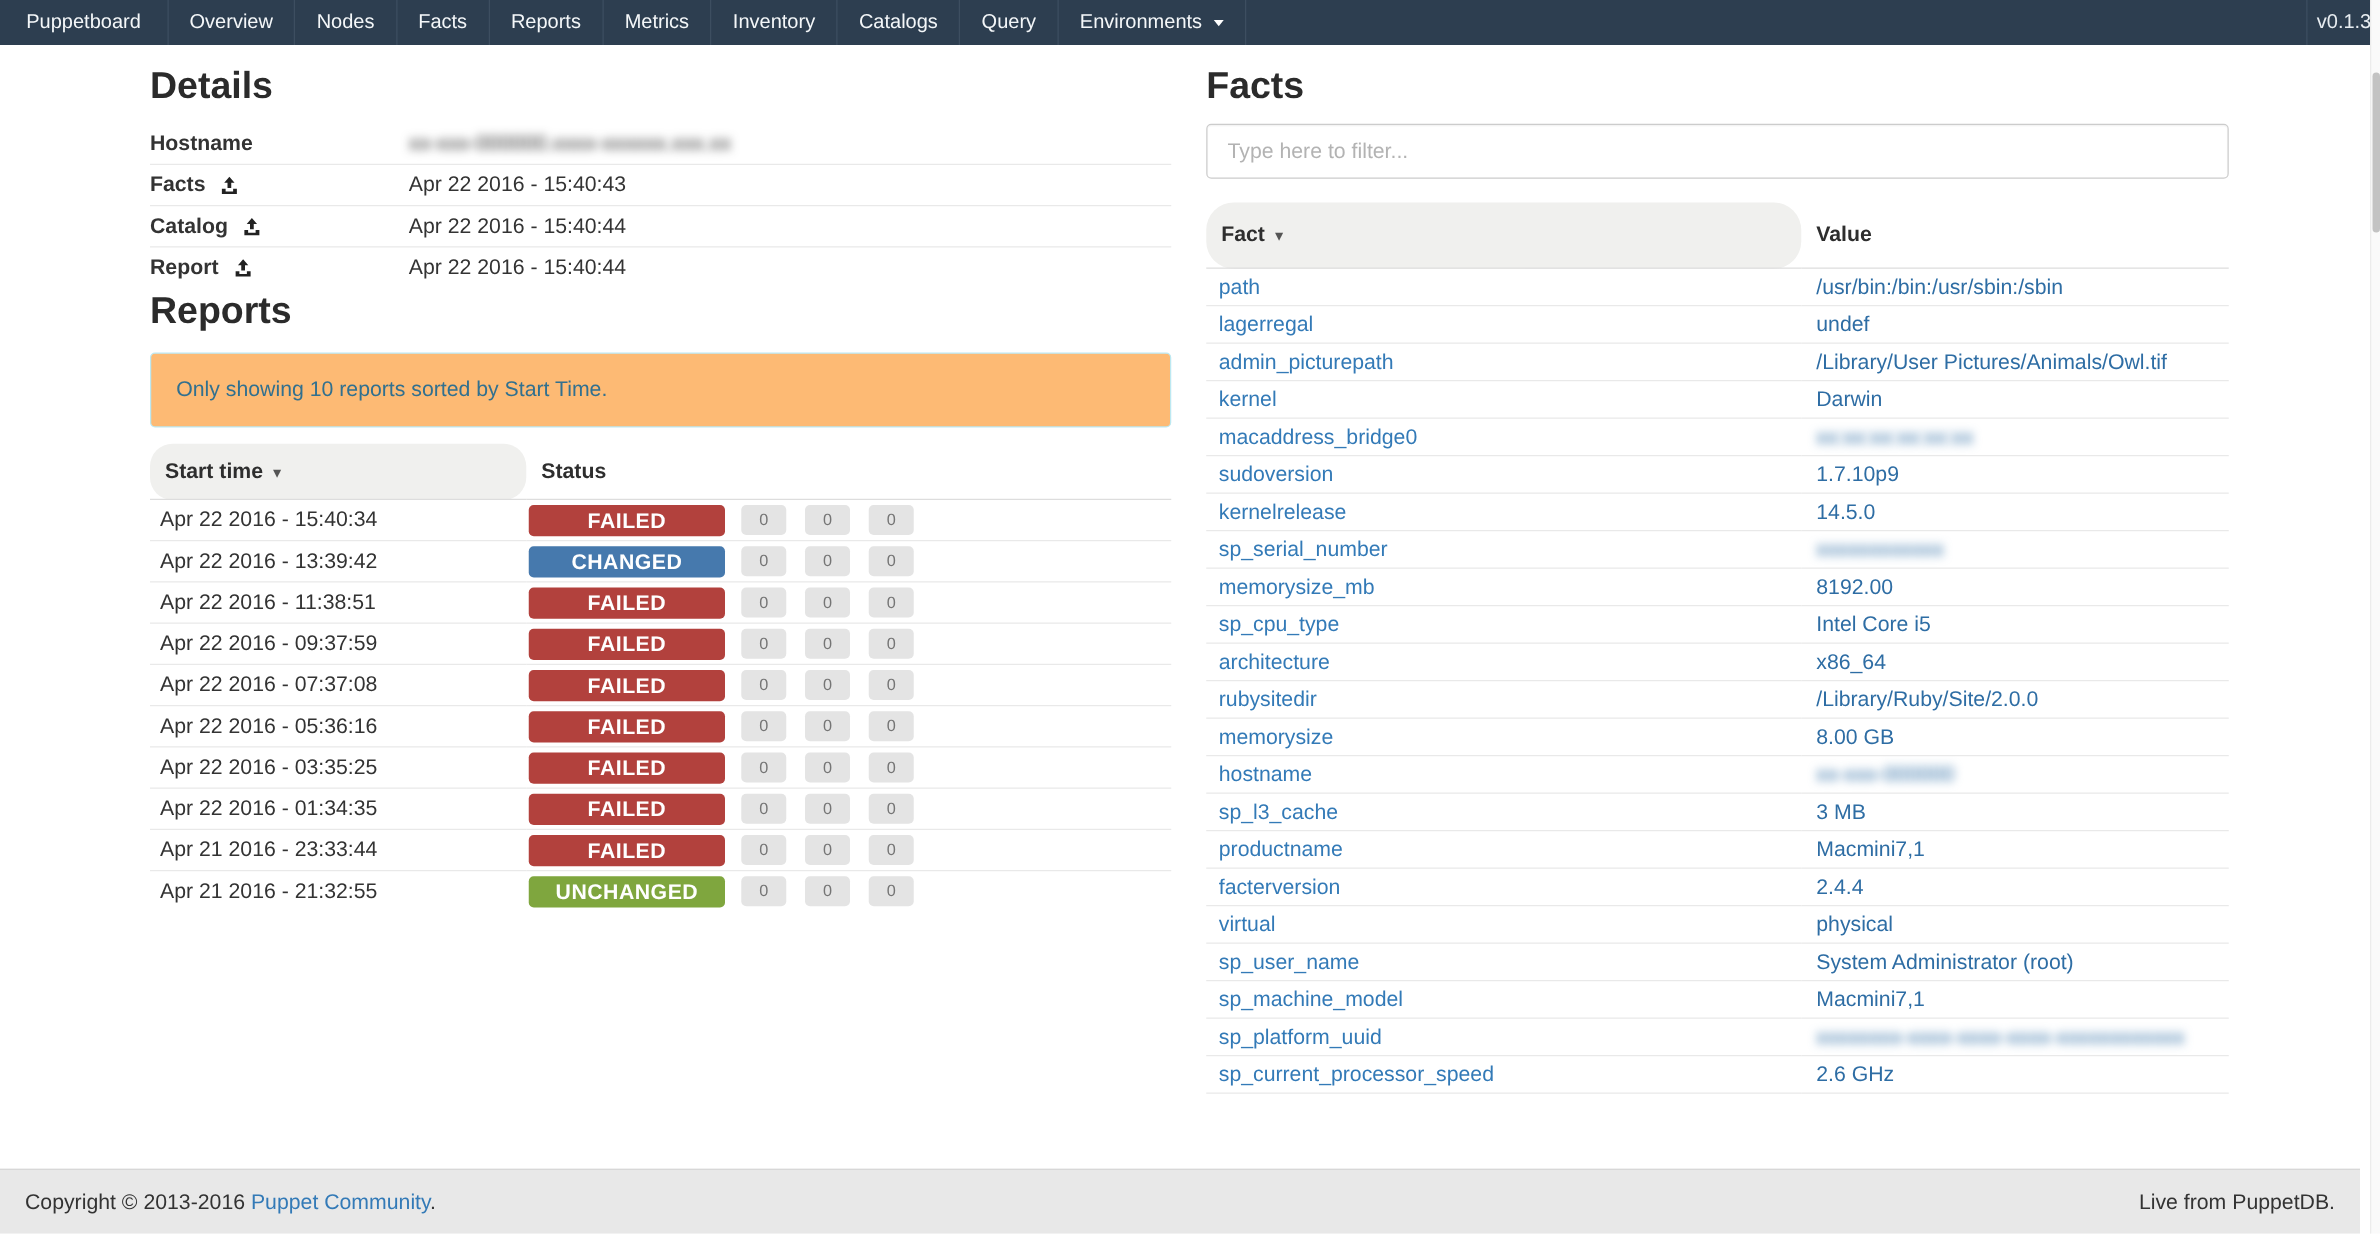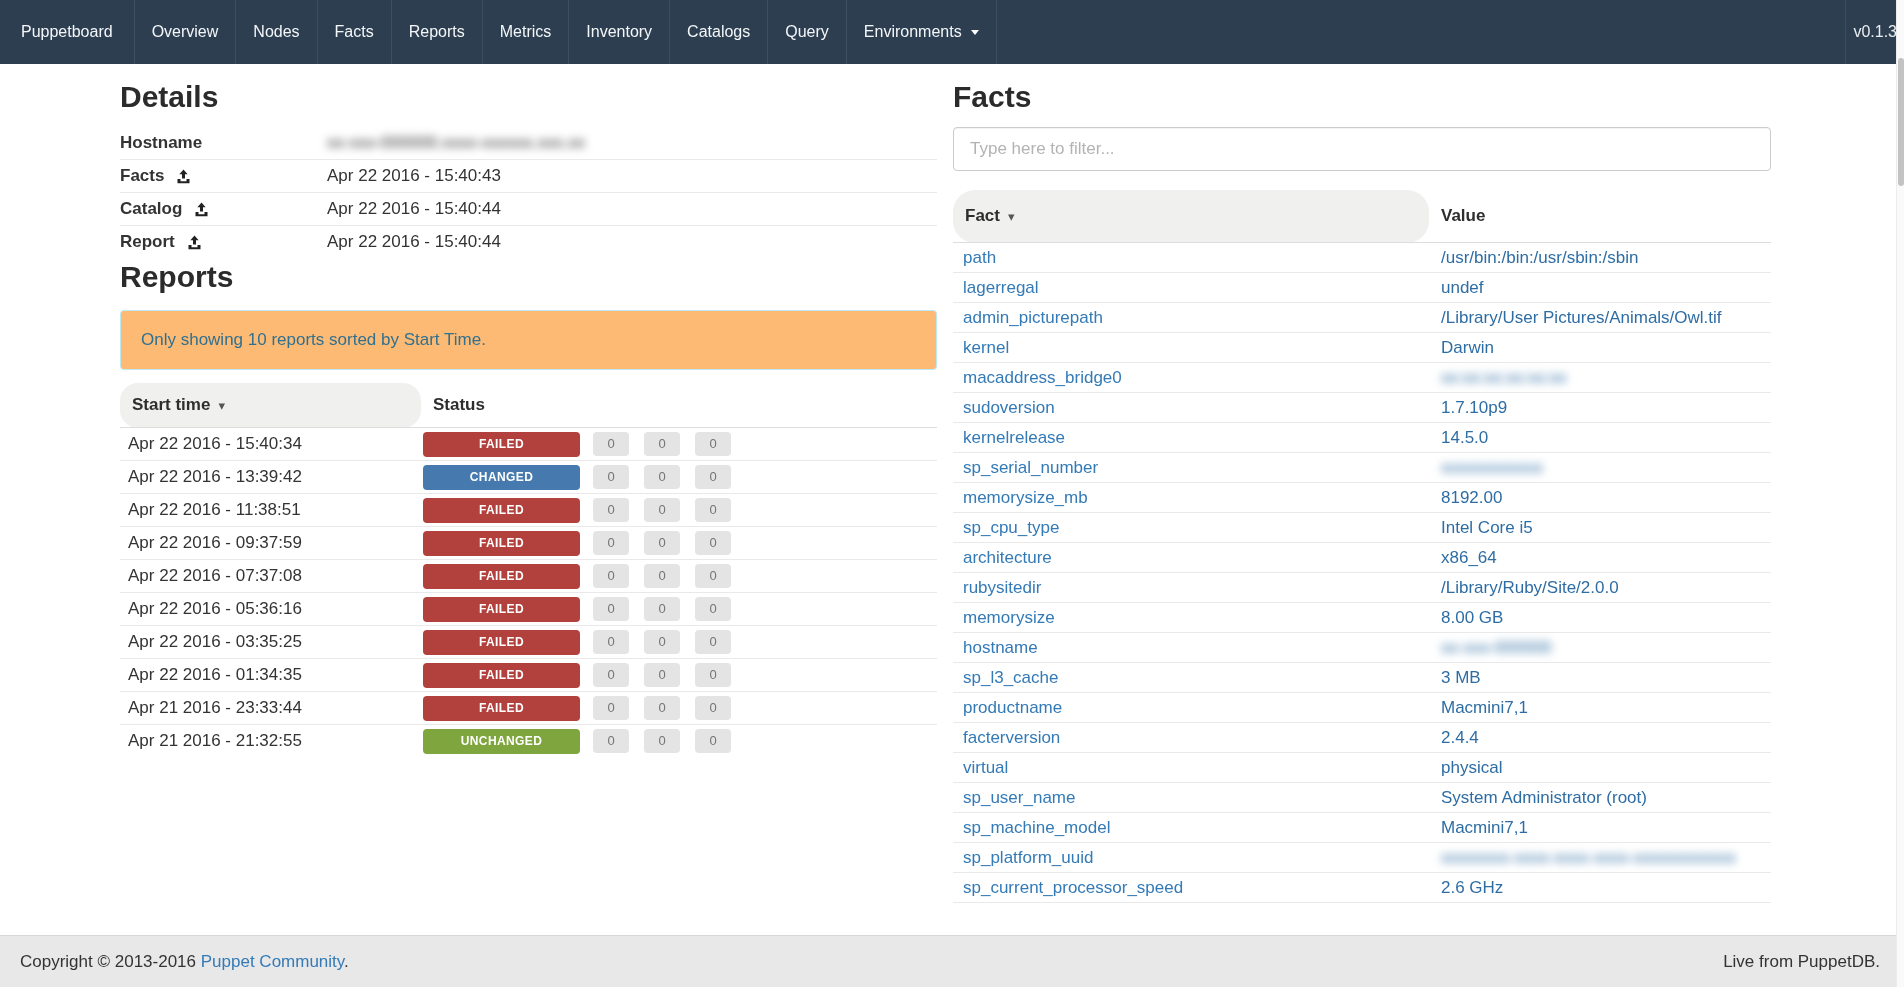"Puppetboard" .navbar { height: 64px -> 36px }
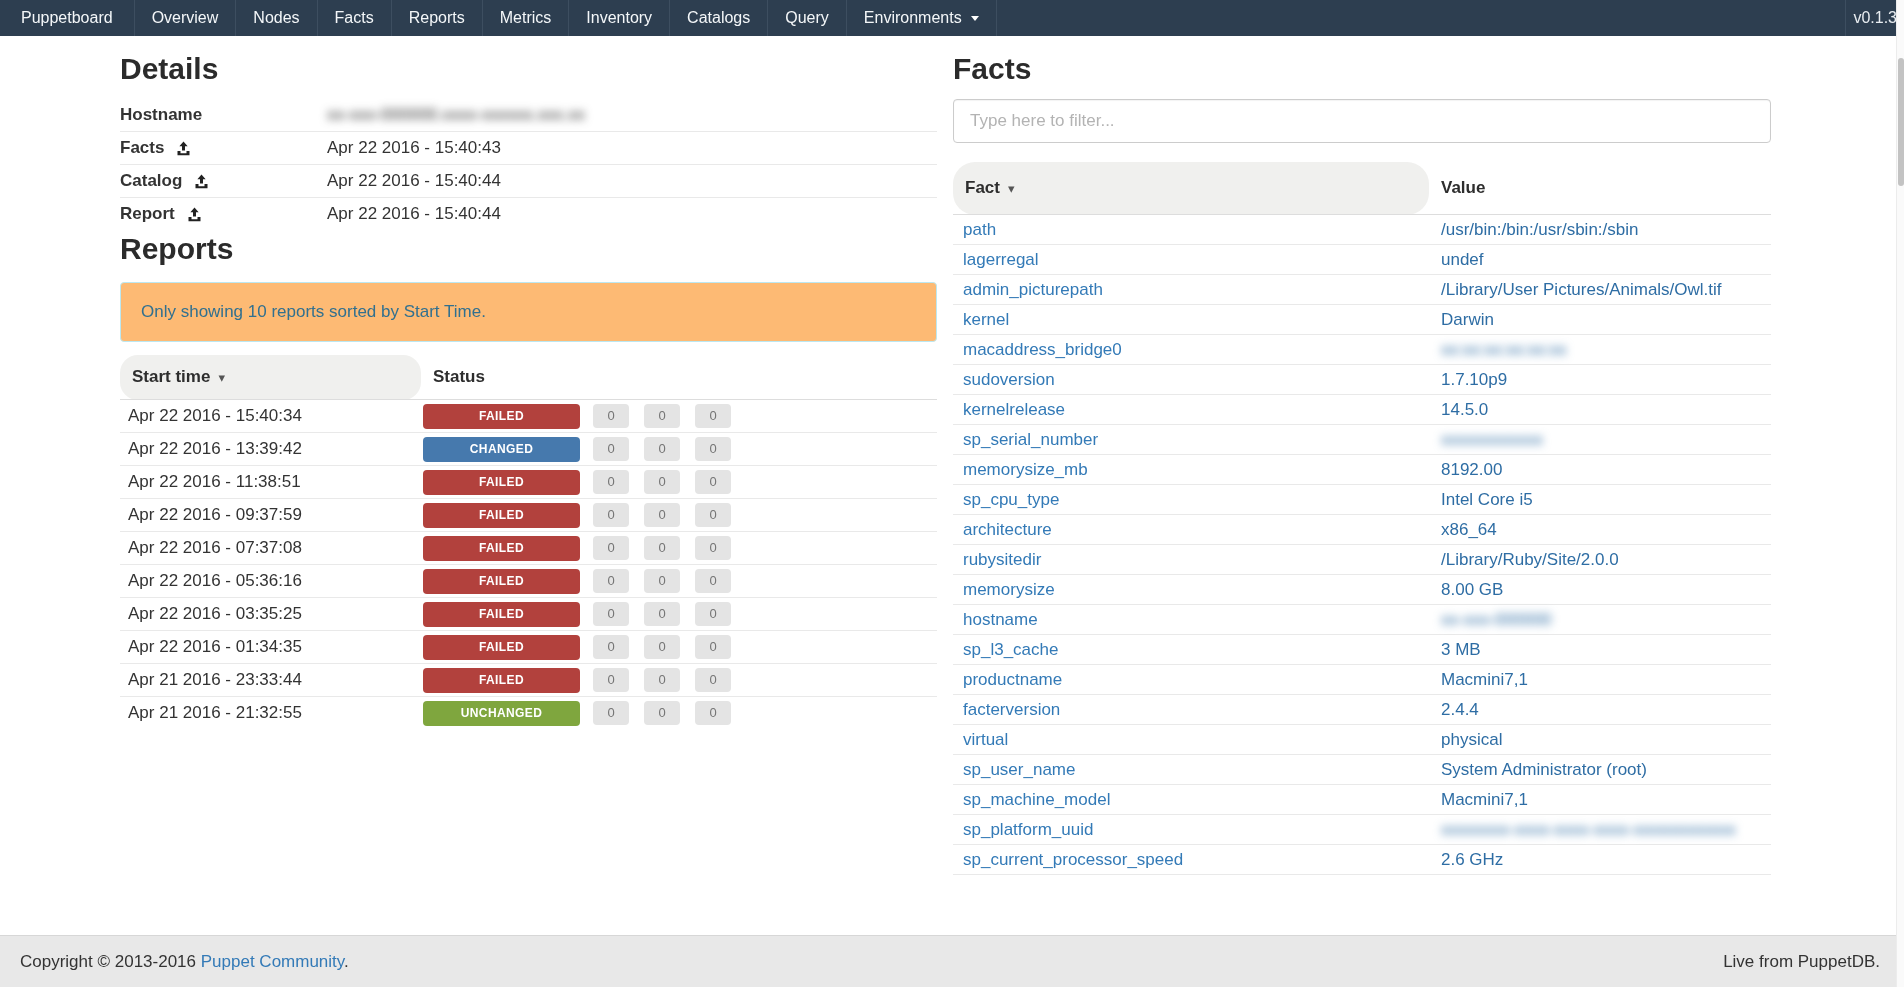"Details" .content { gap: 16px -> 28px }
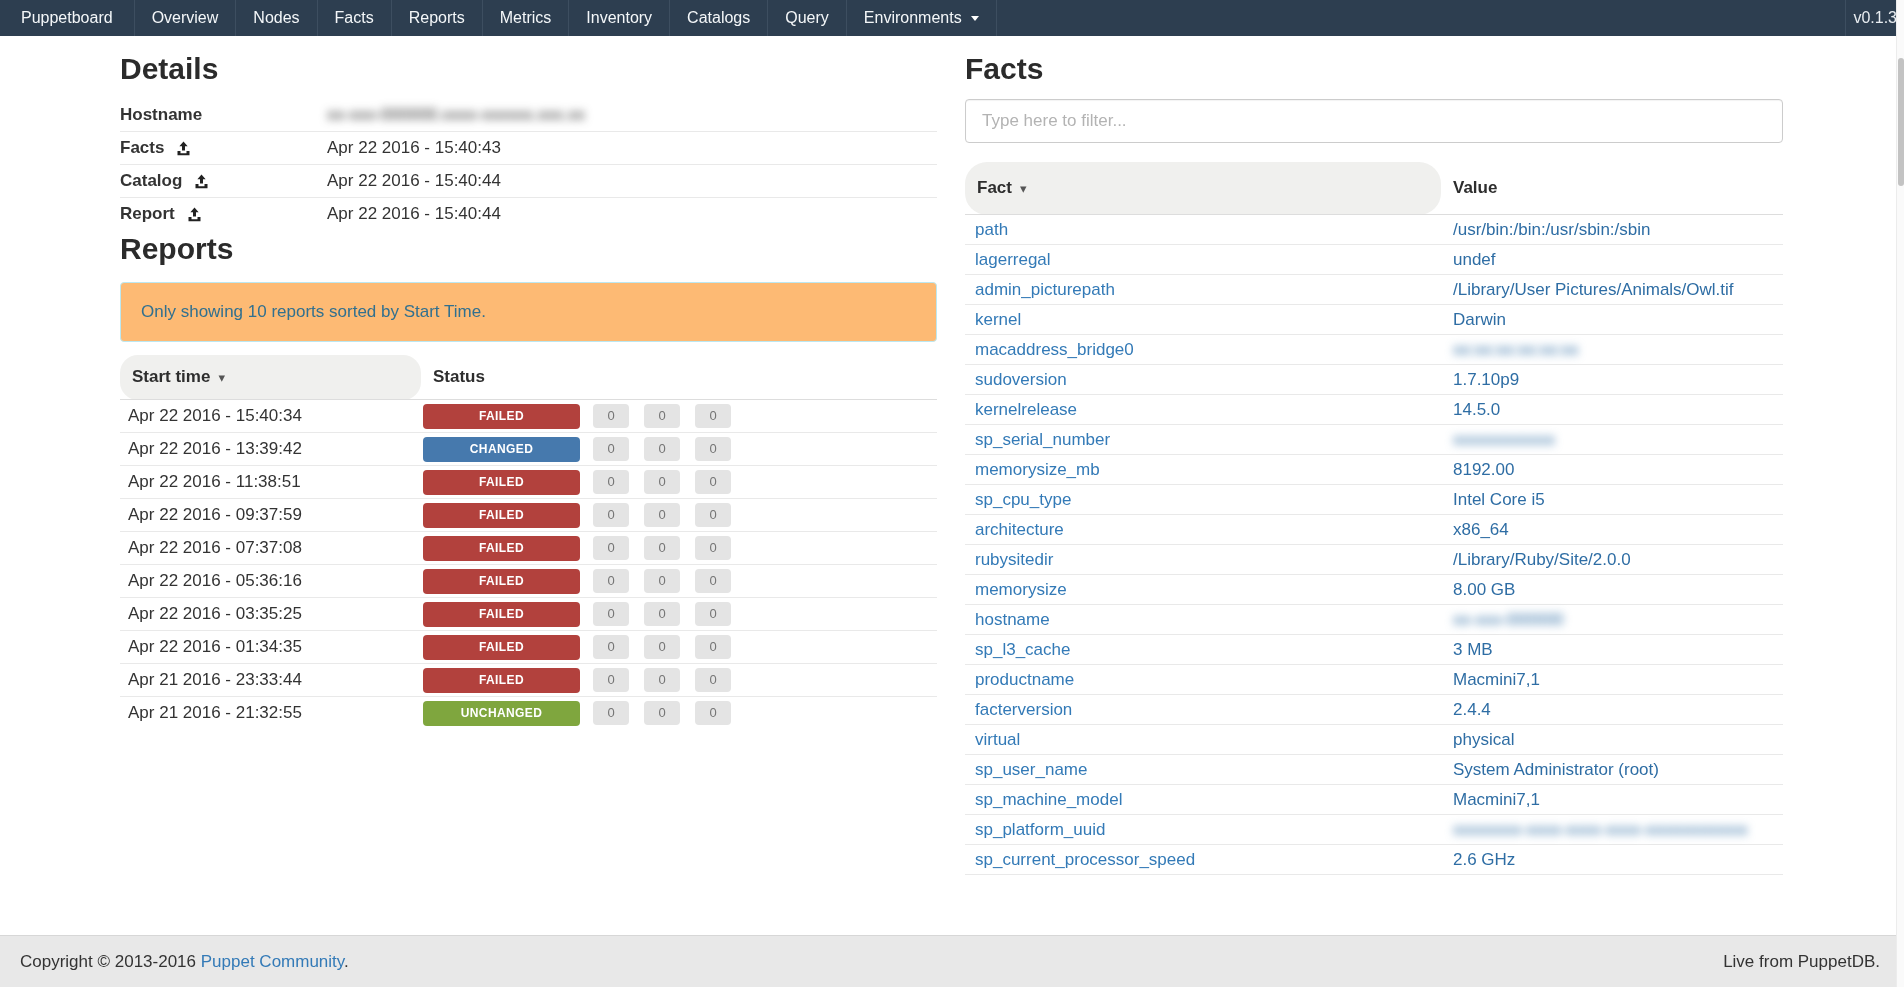"FAILED" .status-badge { font-size: 12px -> 17px }
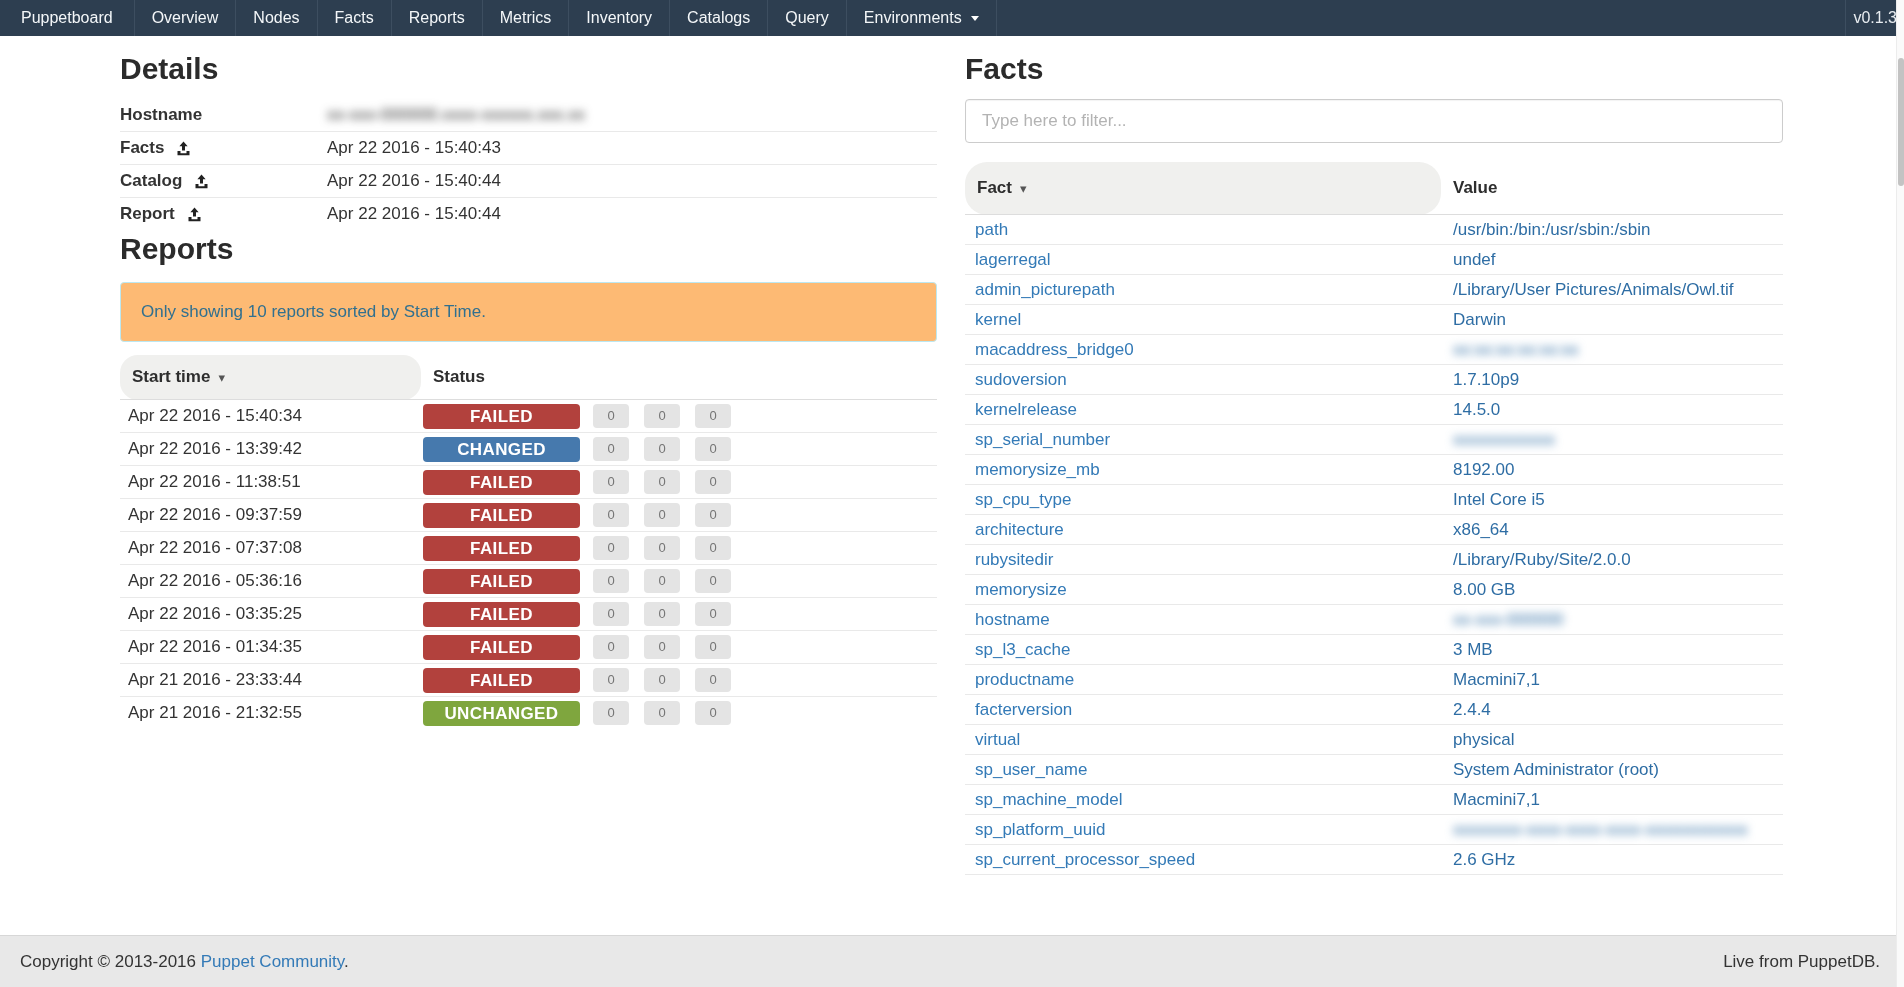"Copyright © 2013-2016 Puppet Community." footer { right: 4px -> 16px }
